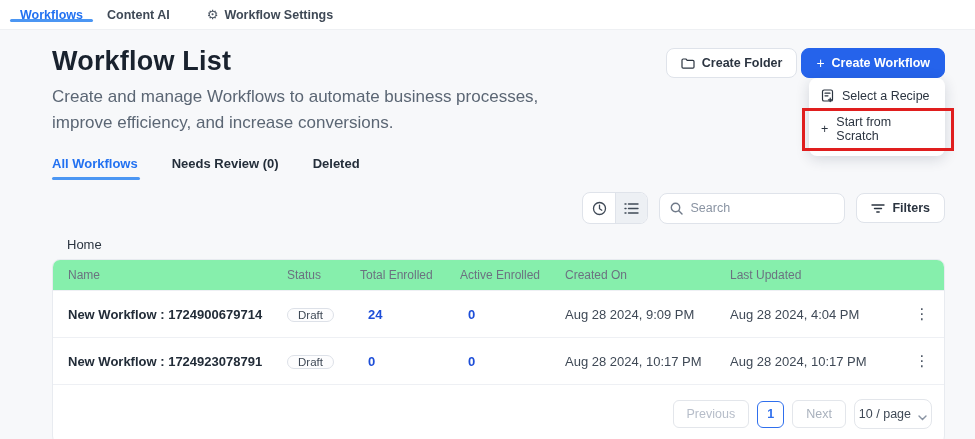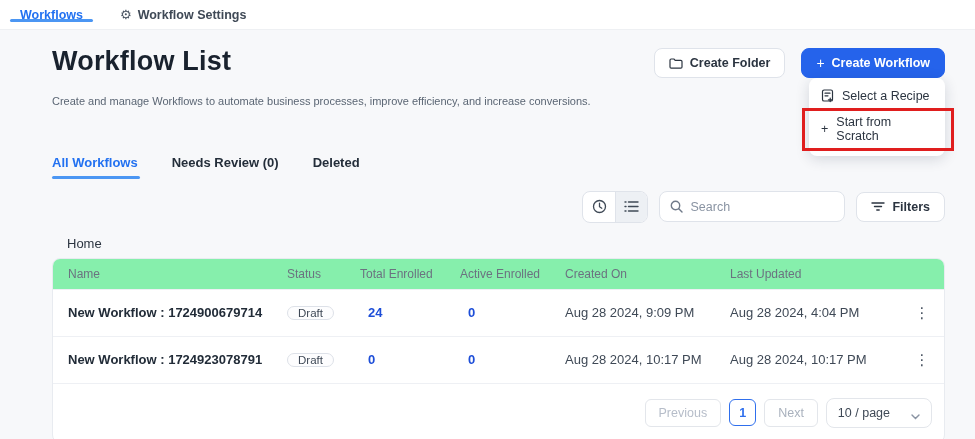"Content AI" div.nav-tab { html: none -> <div> <span>Content AI</span> </div> }
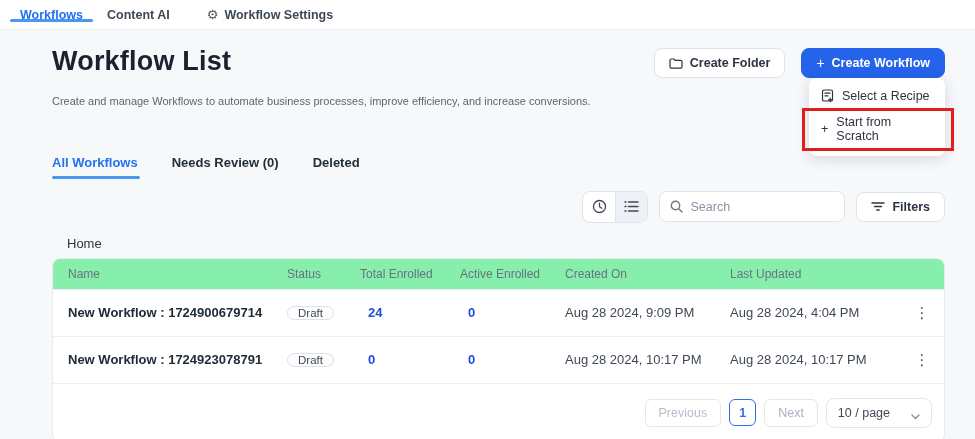"Create Folder" .header-actions { gap: 16px -> 4px }
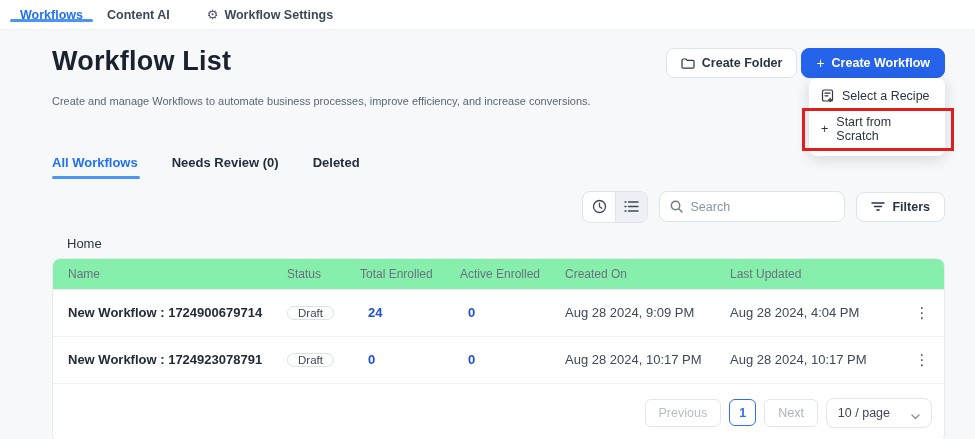"Create and manage Workflows to" .page-subtitle { font-size: 11px -> 17px; margin-top: 16px -> 7px }
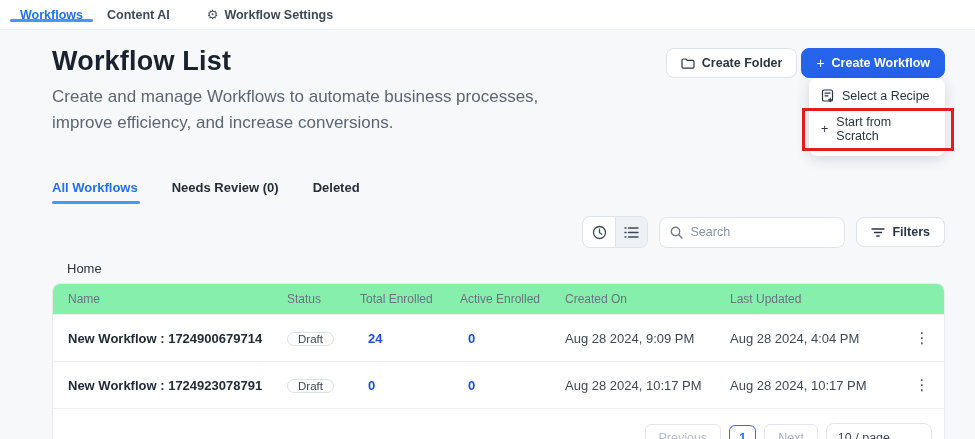"All Workflows" .tab { margin-top: 24px -> none }
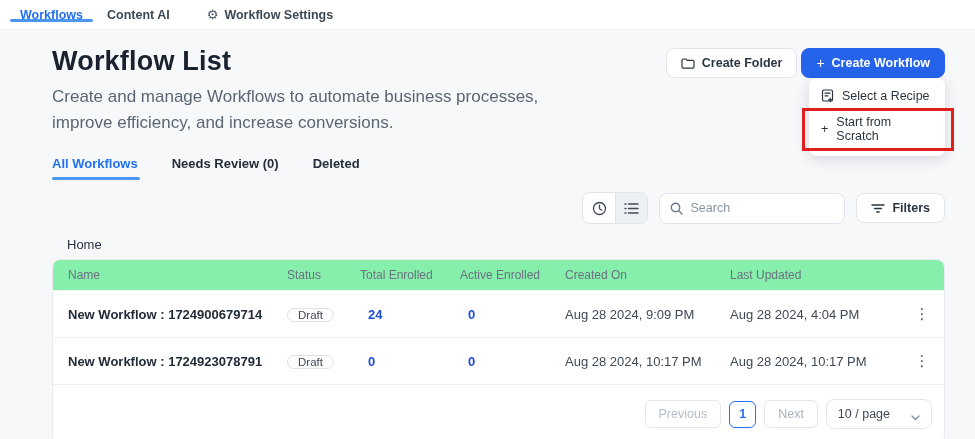"10 / page" .pg-size { gap: 21px -> 7px; padding: 7px 11px -> 7px 4px }
